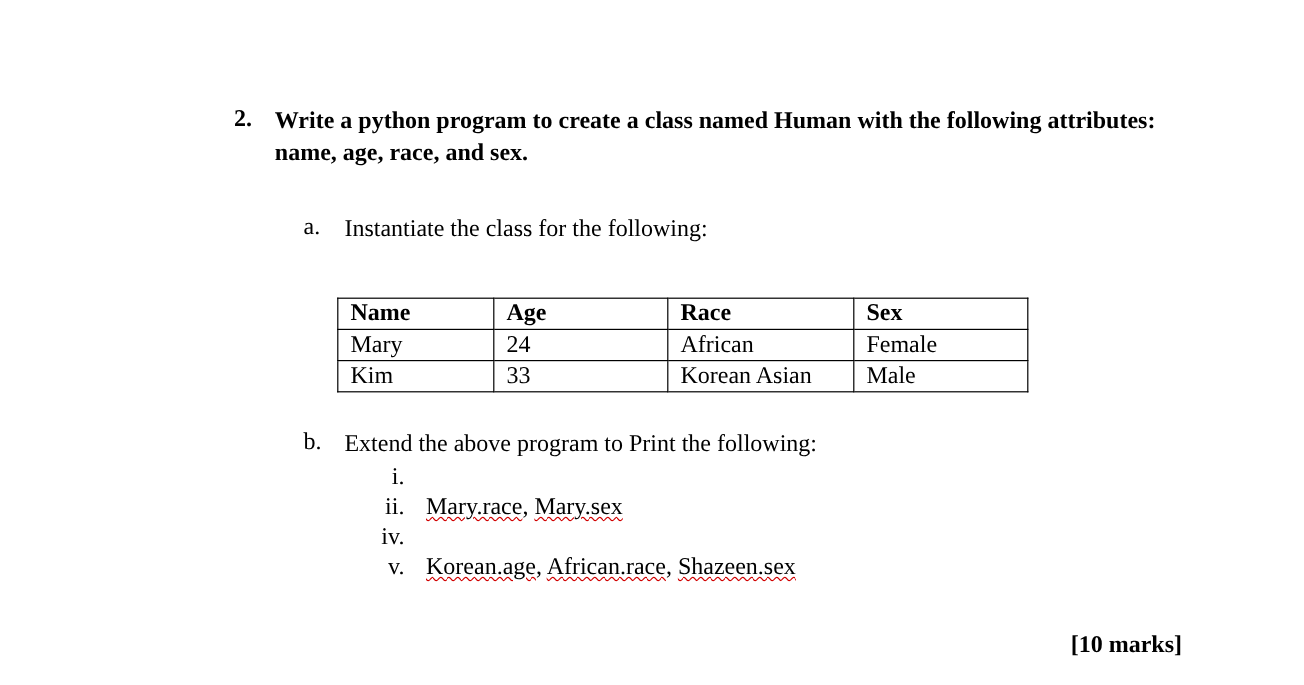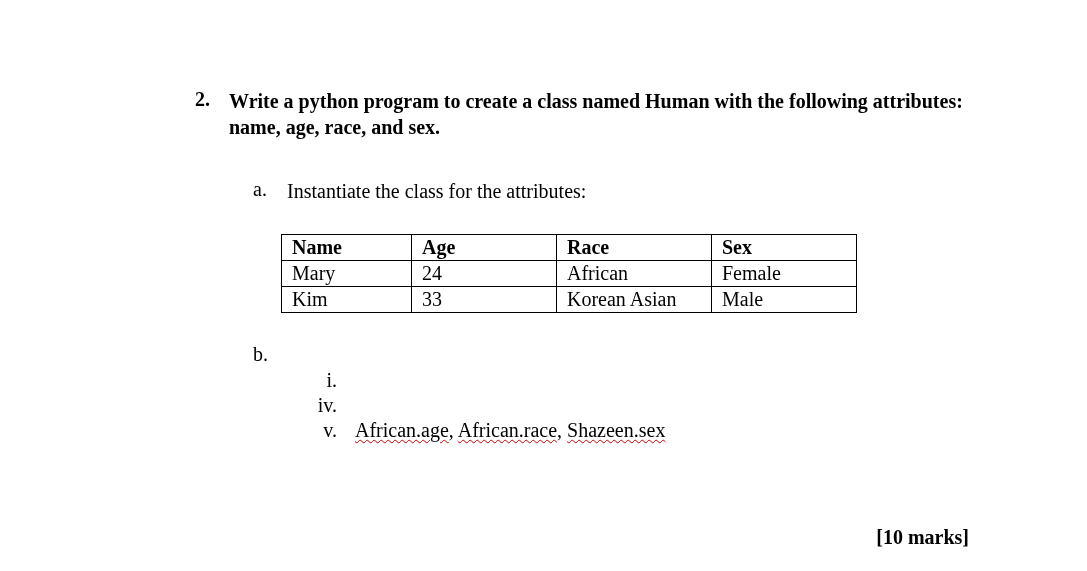"Instantiate the class for the" div.sub-text { text: attributes -> following }
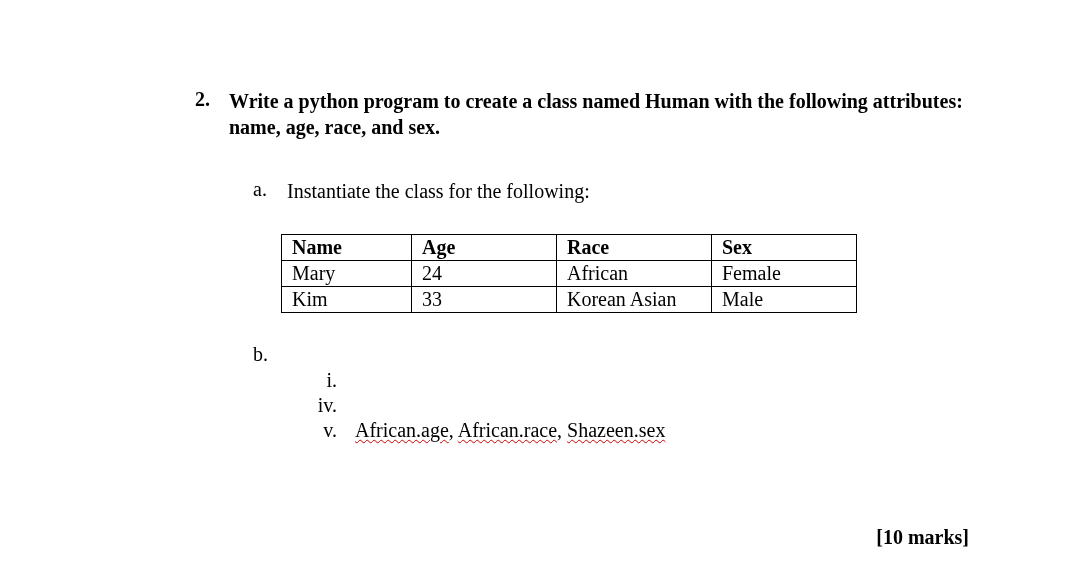"Name" table.data { margin-top: 30px -> 44px }
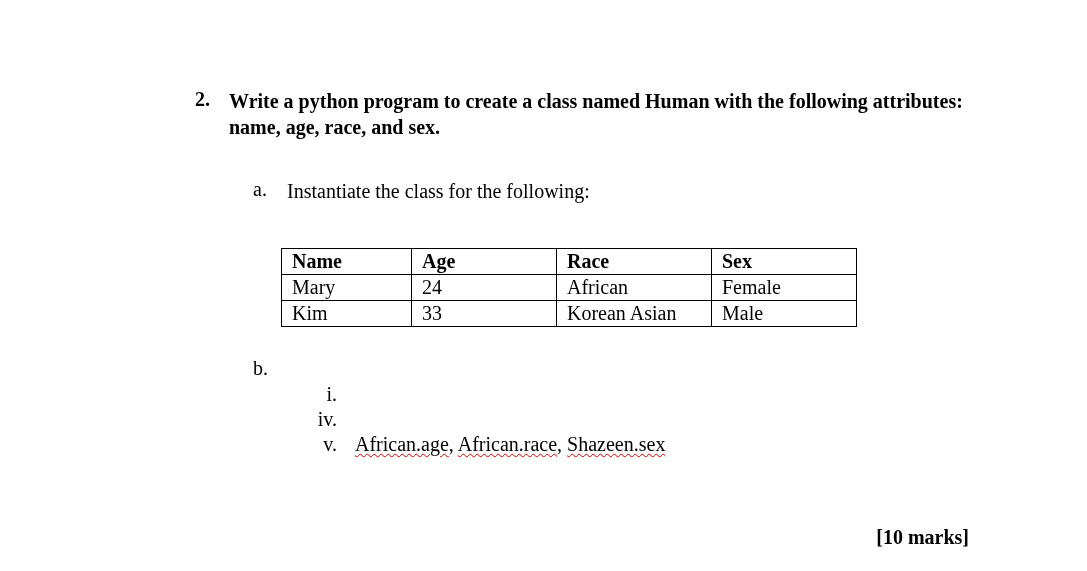"Extend the above program to" div.sub-text { html: none -> <div>Extend the above program to Print the following:</div> }
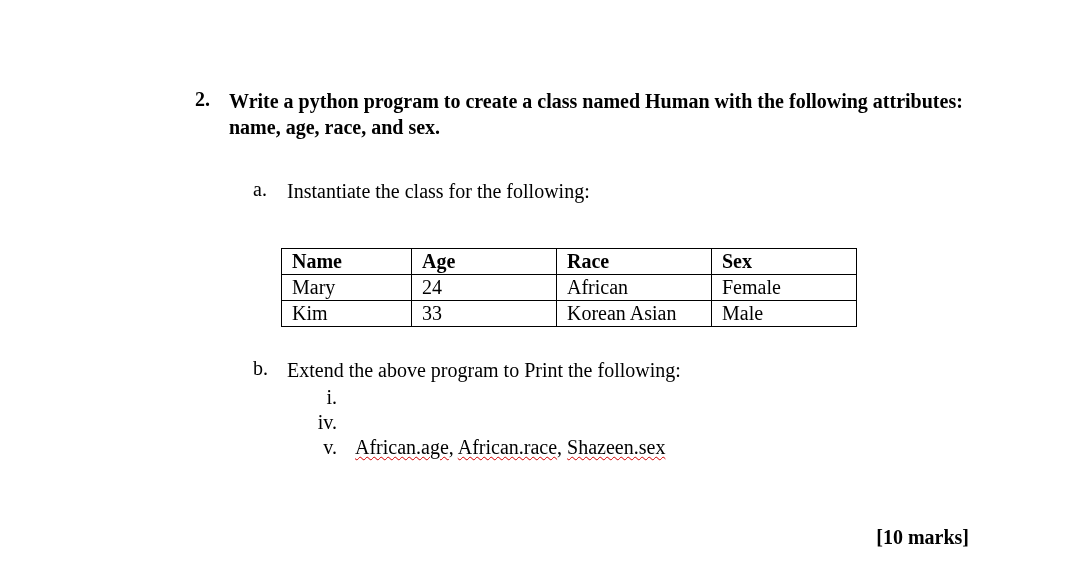"ii." li { html: none -> <li> <span>ii.</span> <span> <span>Mary.race</span>, <span>Mary.sex</span> </span> </li> }
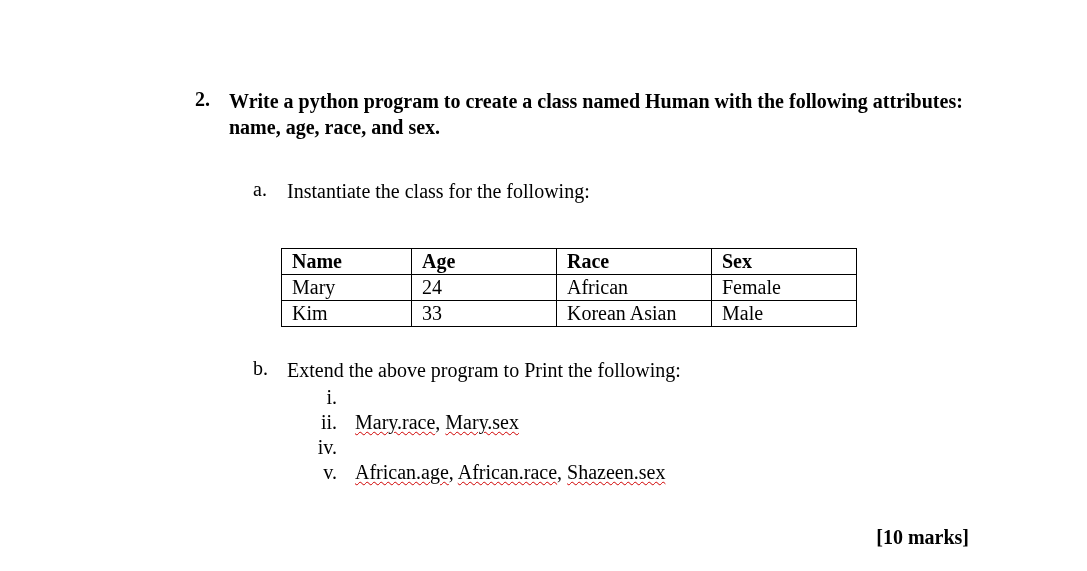"African.age" span.wavy { text: African.age -> Korean.age }
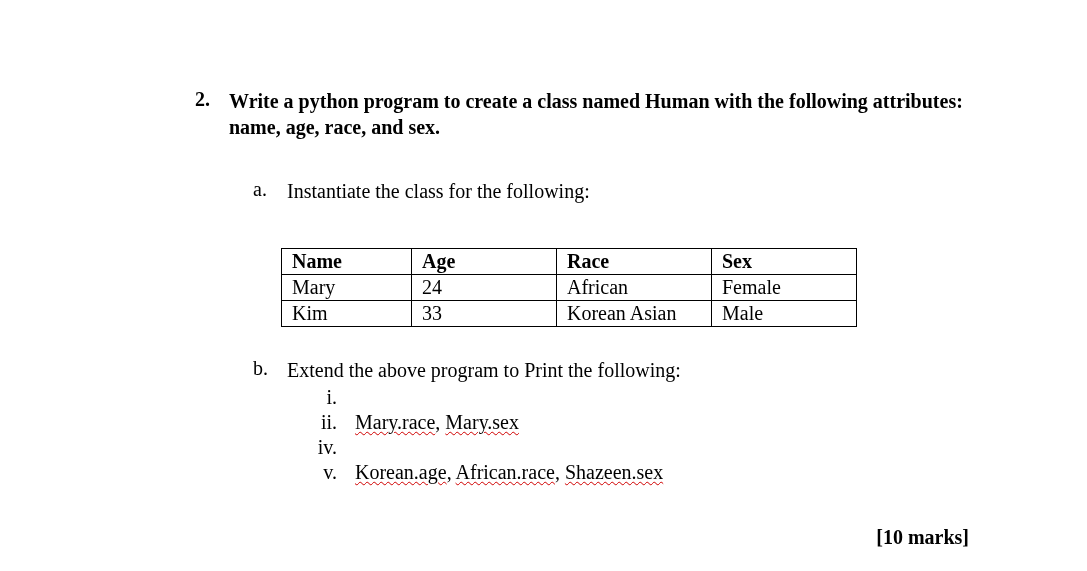"[10 marks]" .marks { right: 118px -> 102px }
